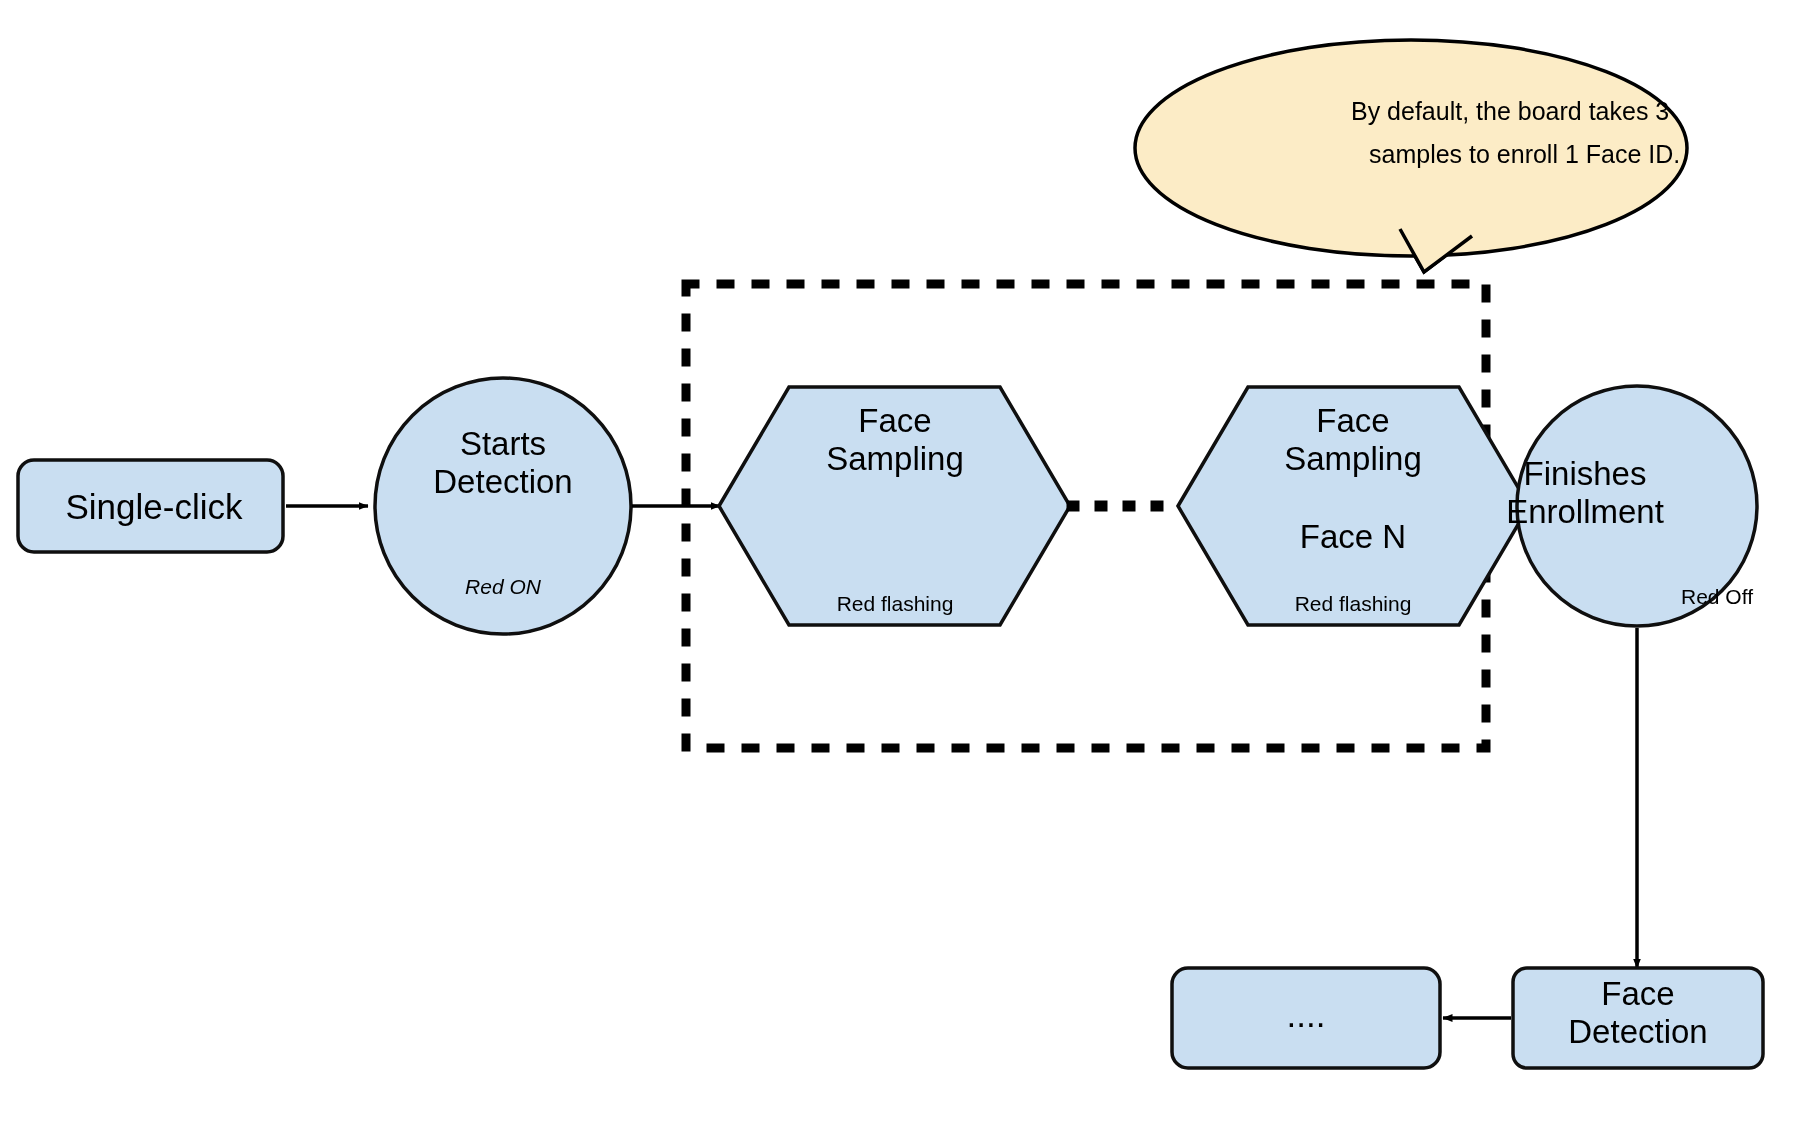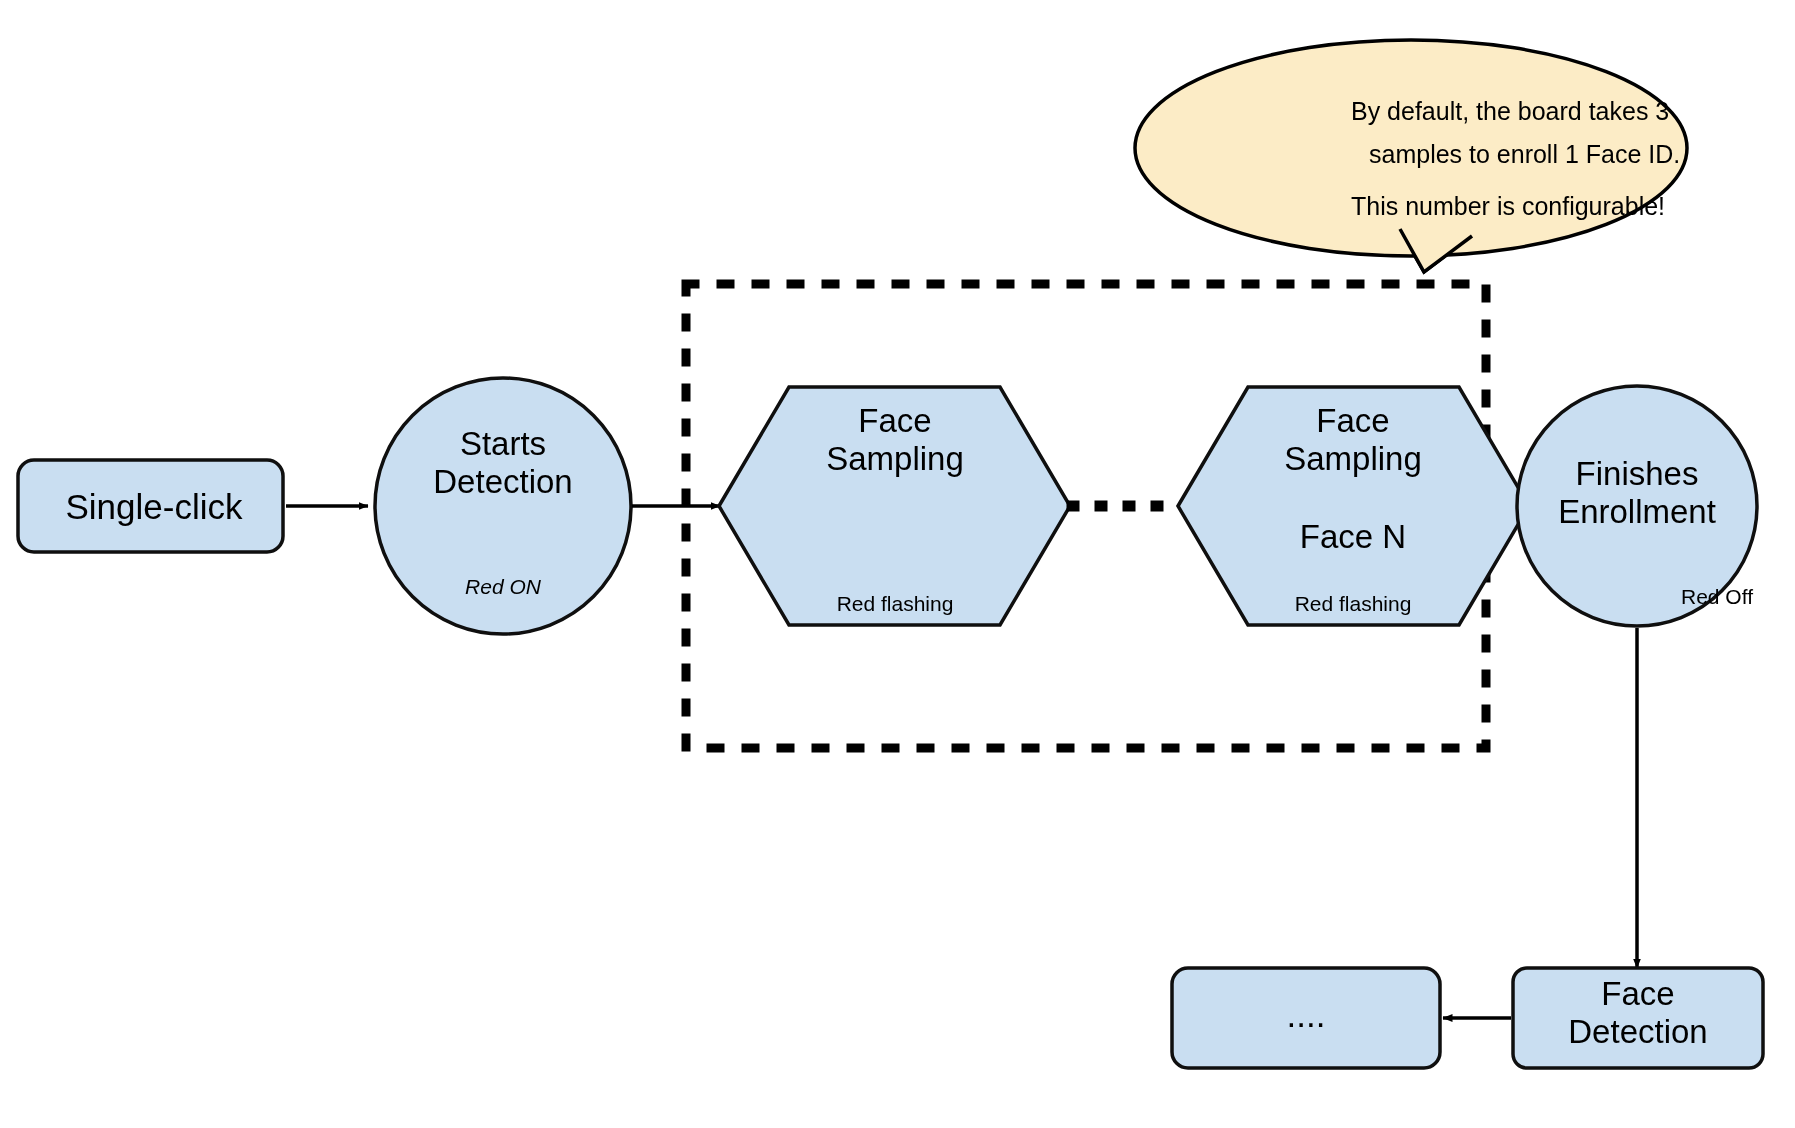"This number is configurable!" div.callout-text { html: <div>This number is configurable!</div> -> none }
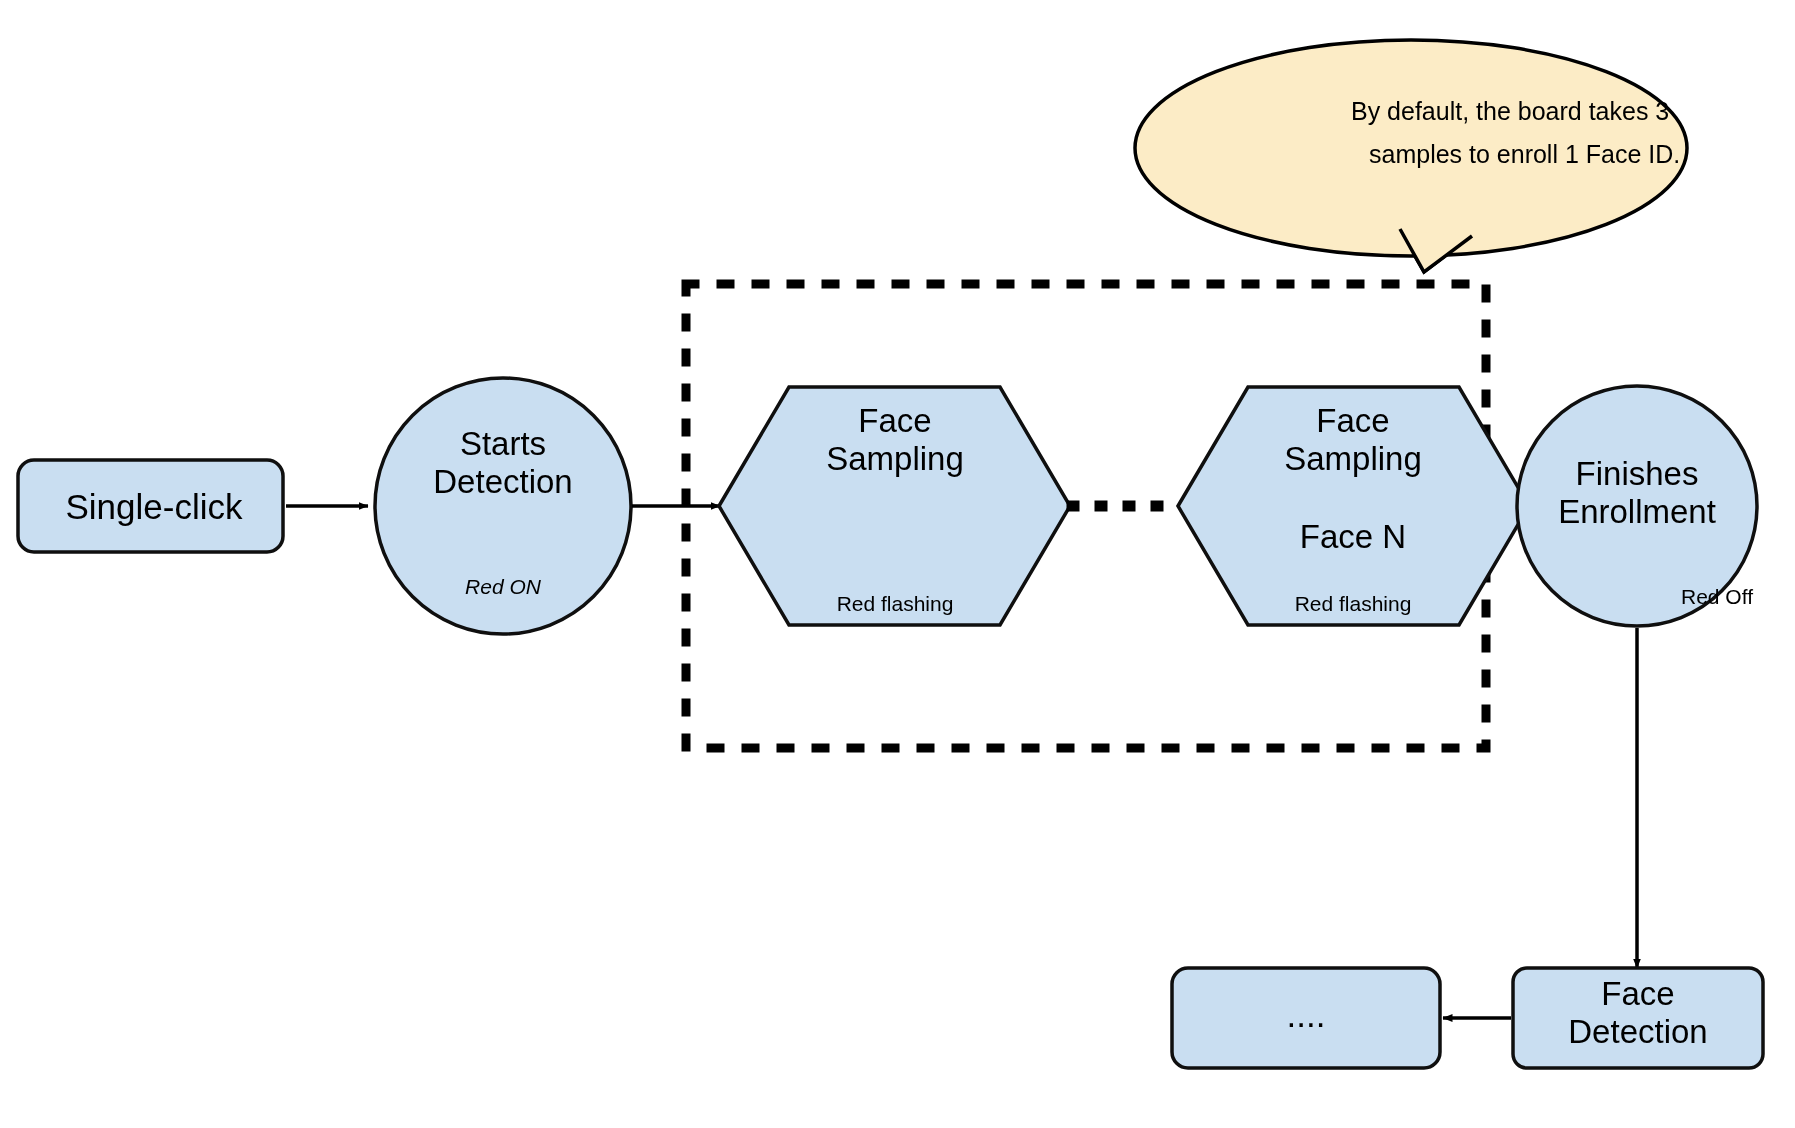"Finishes" div.node-label { left: 1512px -> 1460px }
